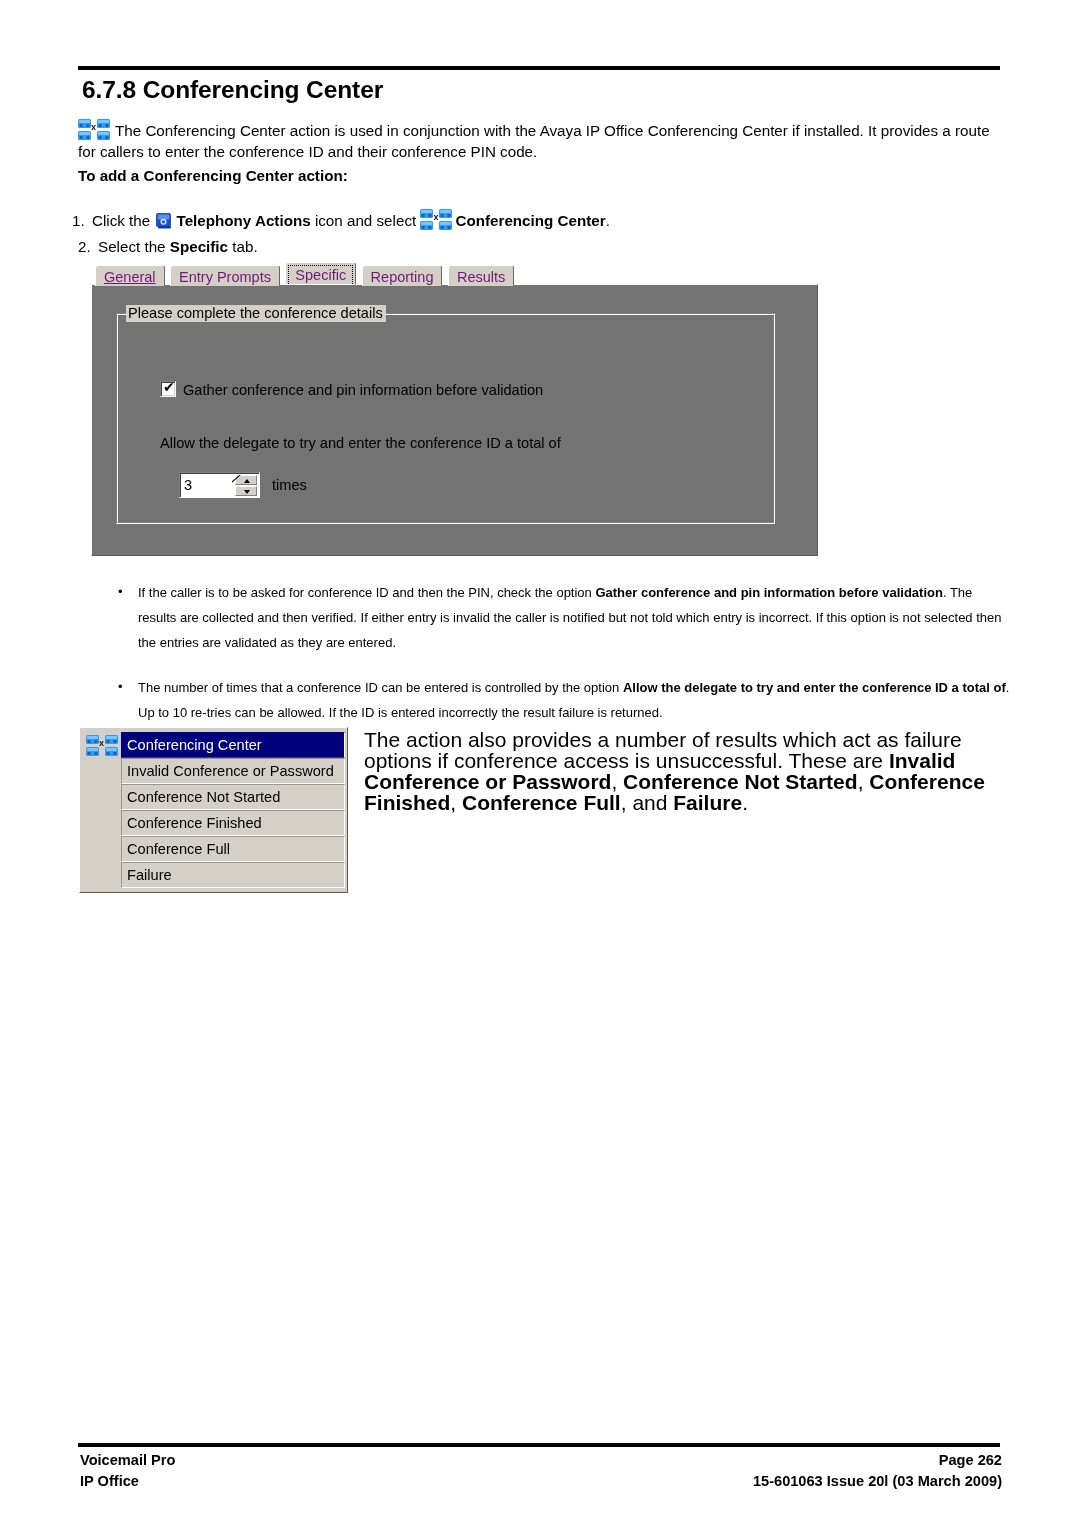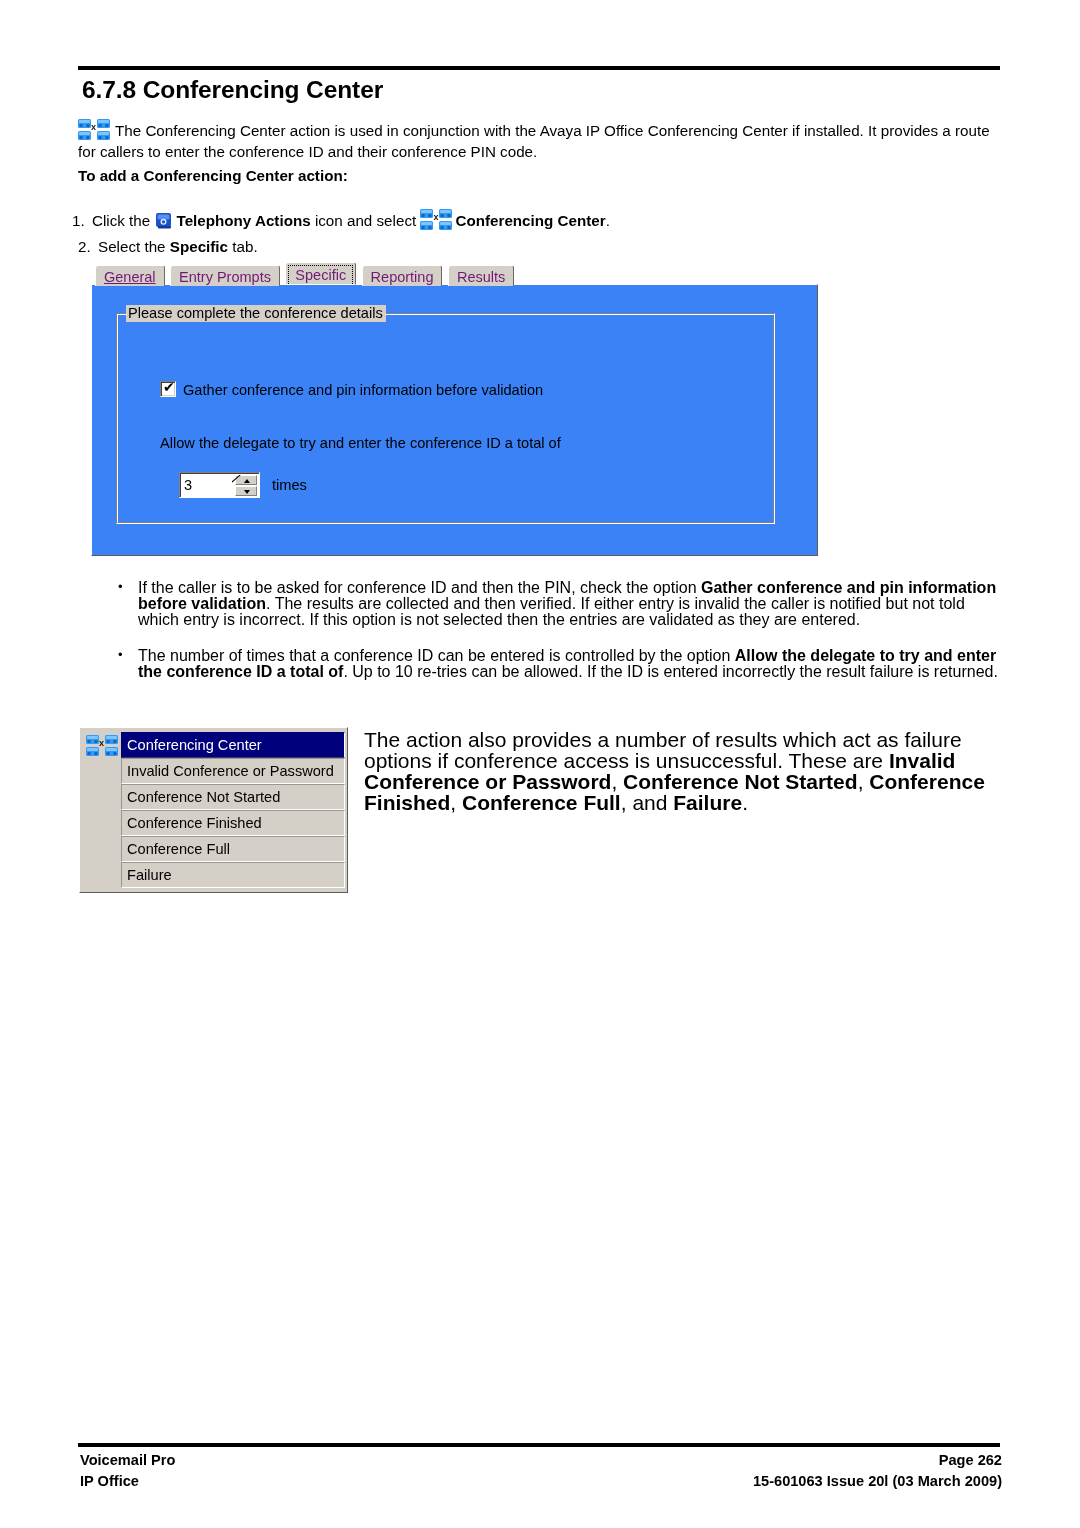"Please complete the conference details" .dlg-body { background: #3b82f6 -> #737373 }
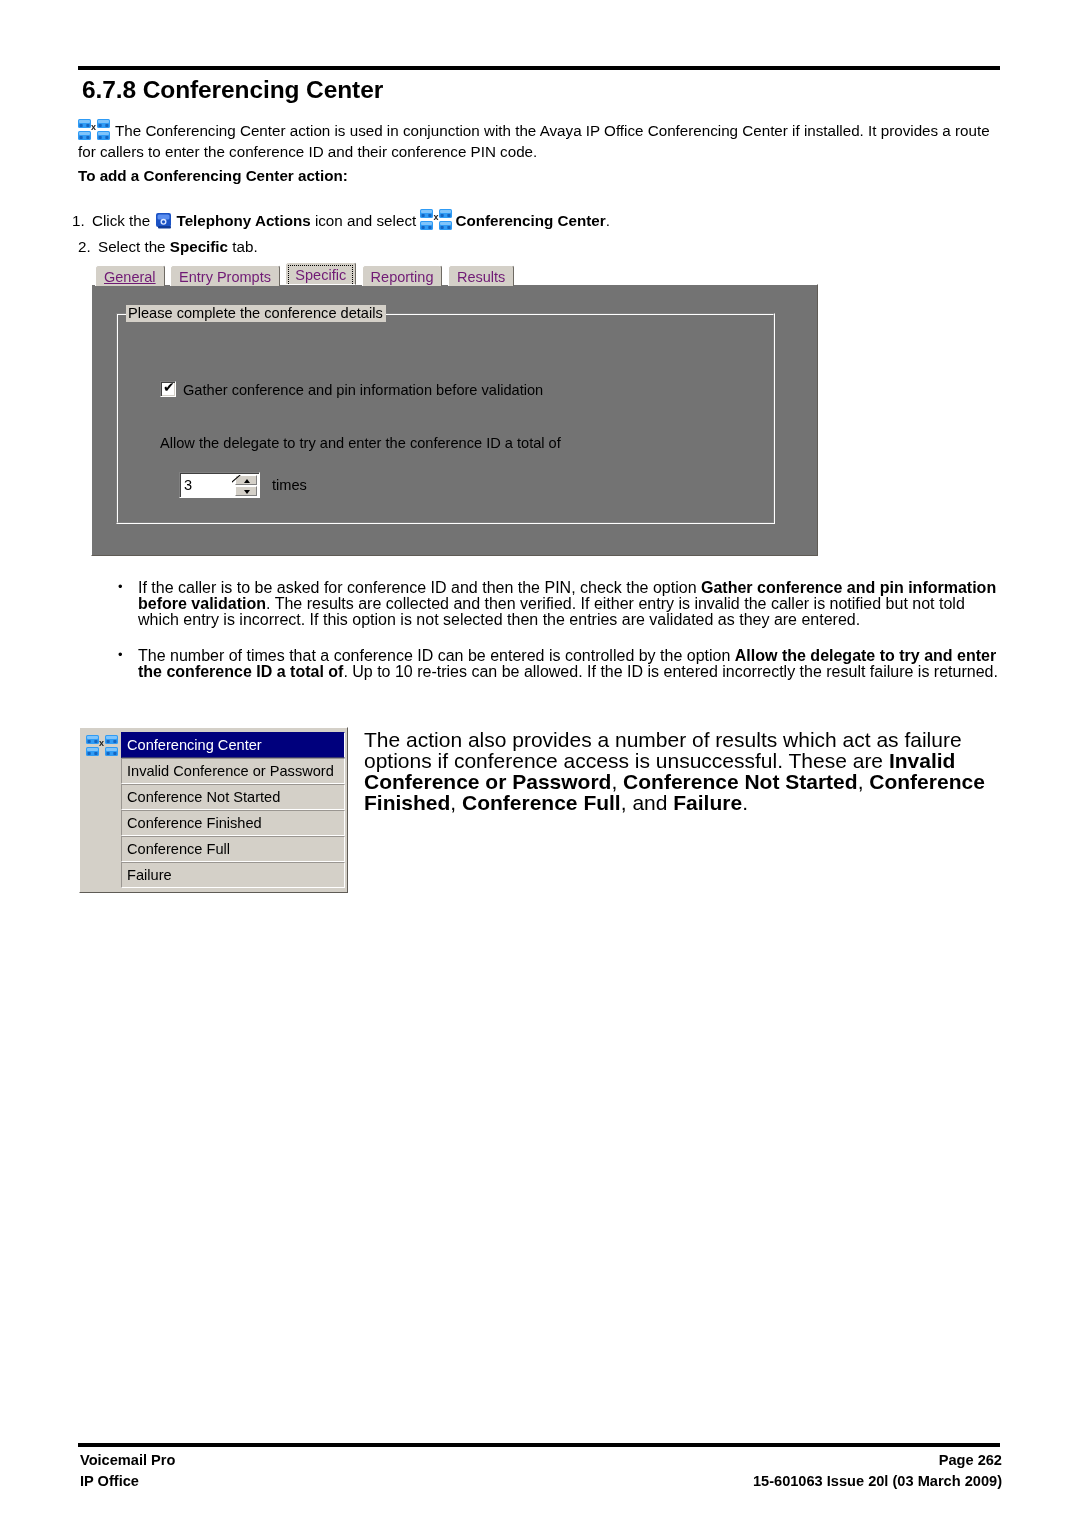"If the caller is to" .bullet { font-size: 16px -> 13px; line-height: 16px -> 25px }
